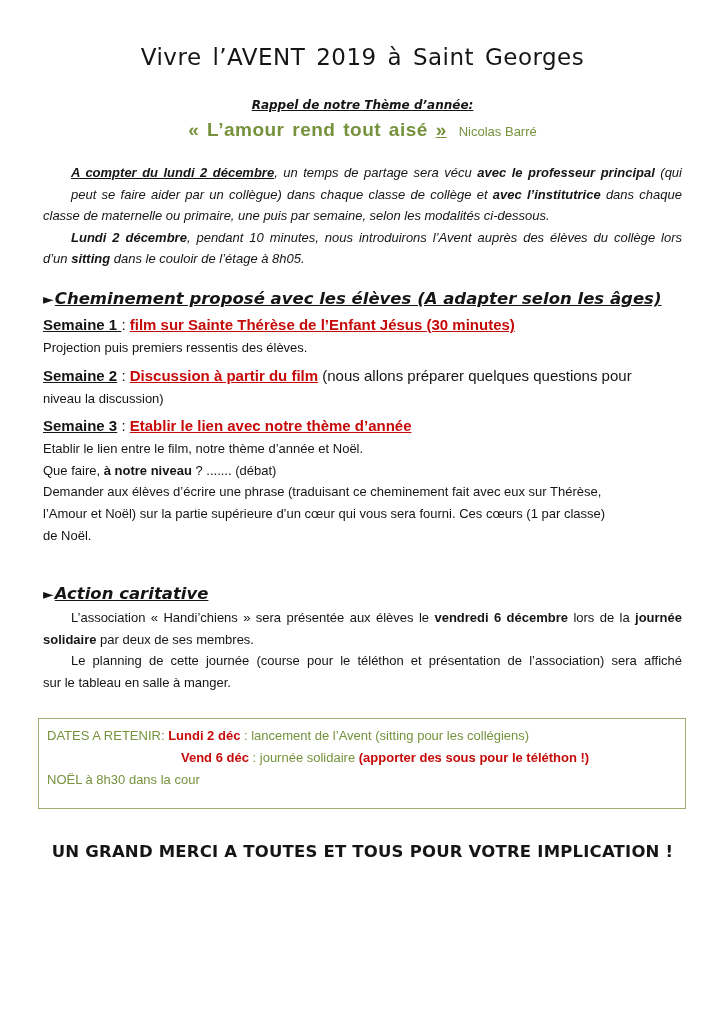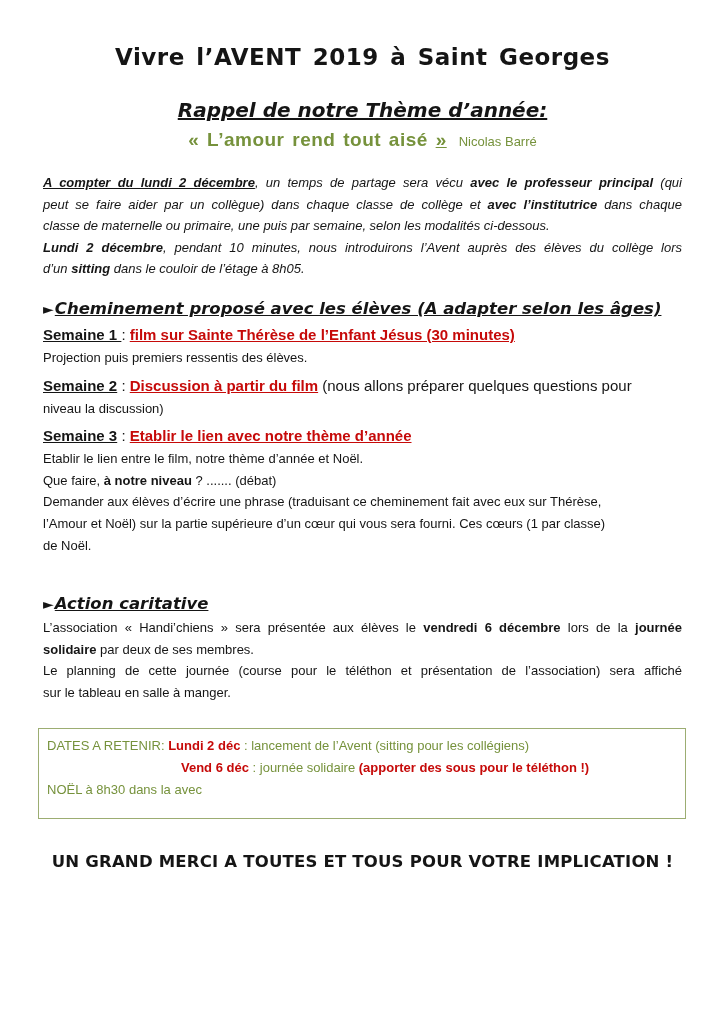"Vivre l’AVENT 2019 à Saint" .doc-title { font-weight: bold -> normal }
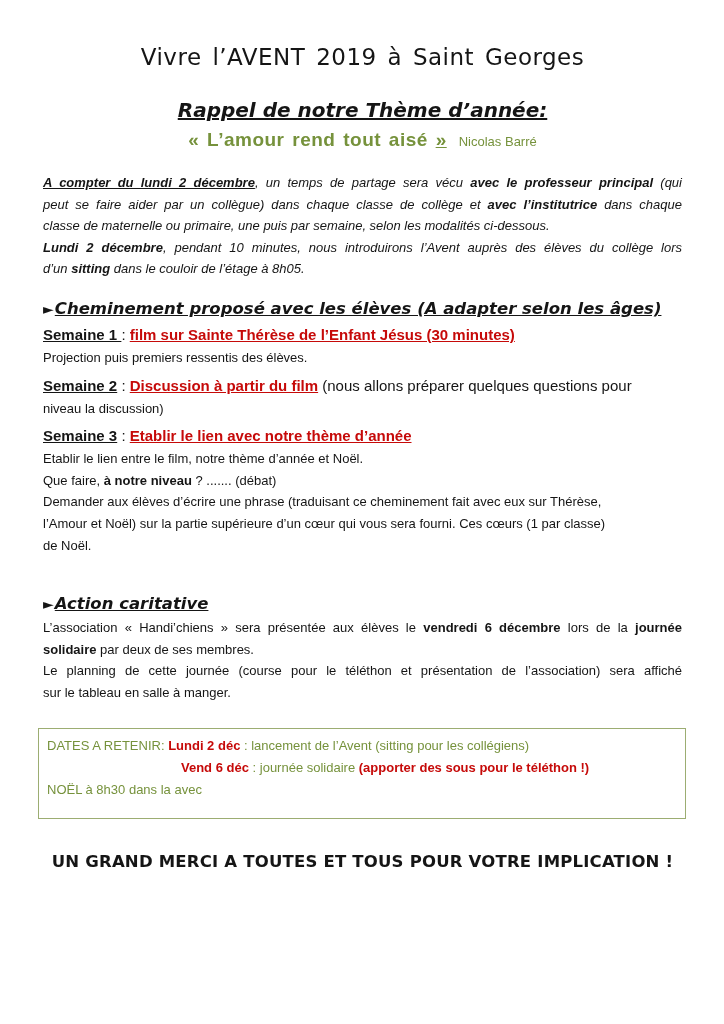"Rappel de notre Thème d’année:" .theme-heading { font-size: 20px -> 12px }
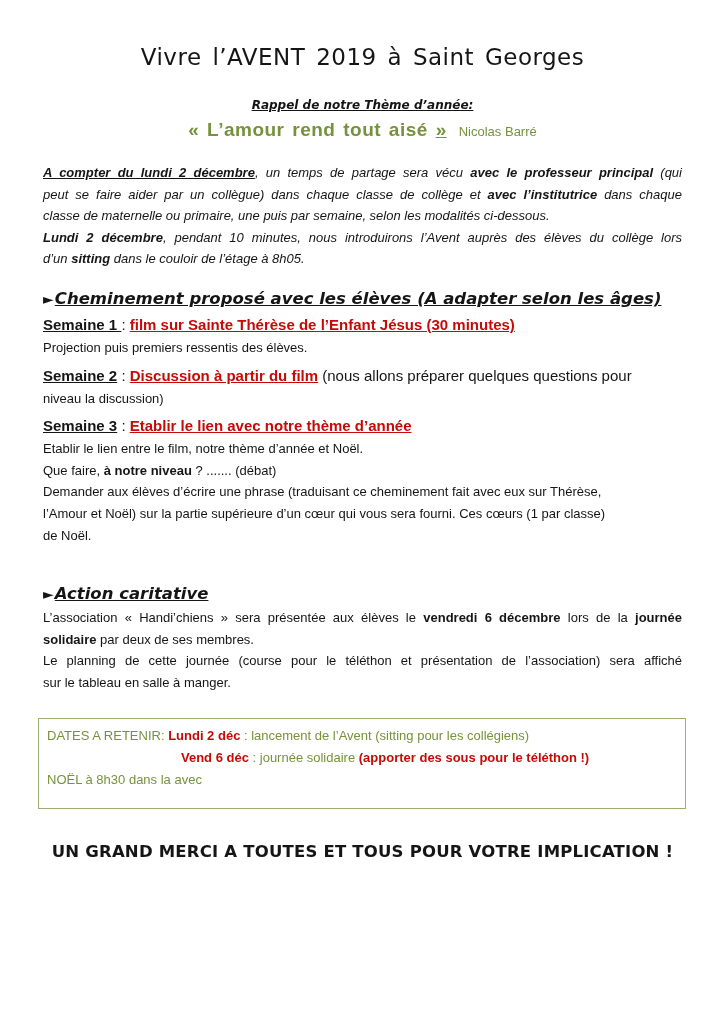"A compter du lundi 2" .jl { margin-left: none -> 28px }
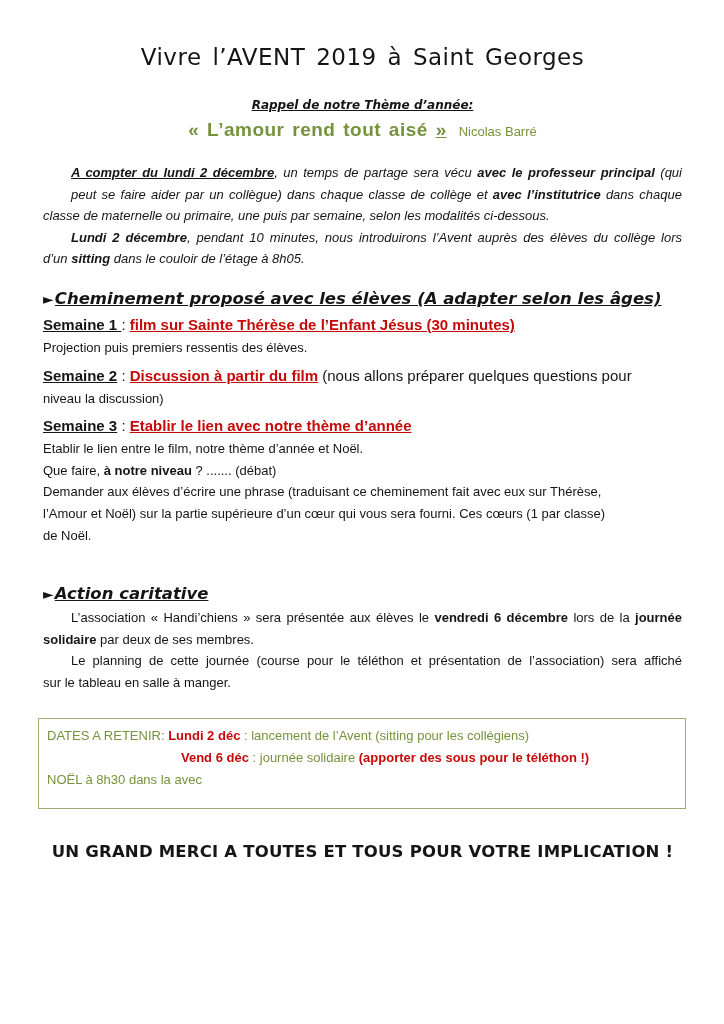"NOËL à 8h30 dans la" span { text: avec -> cour }
